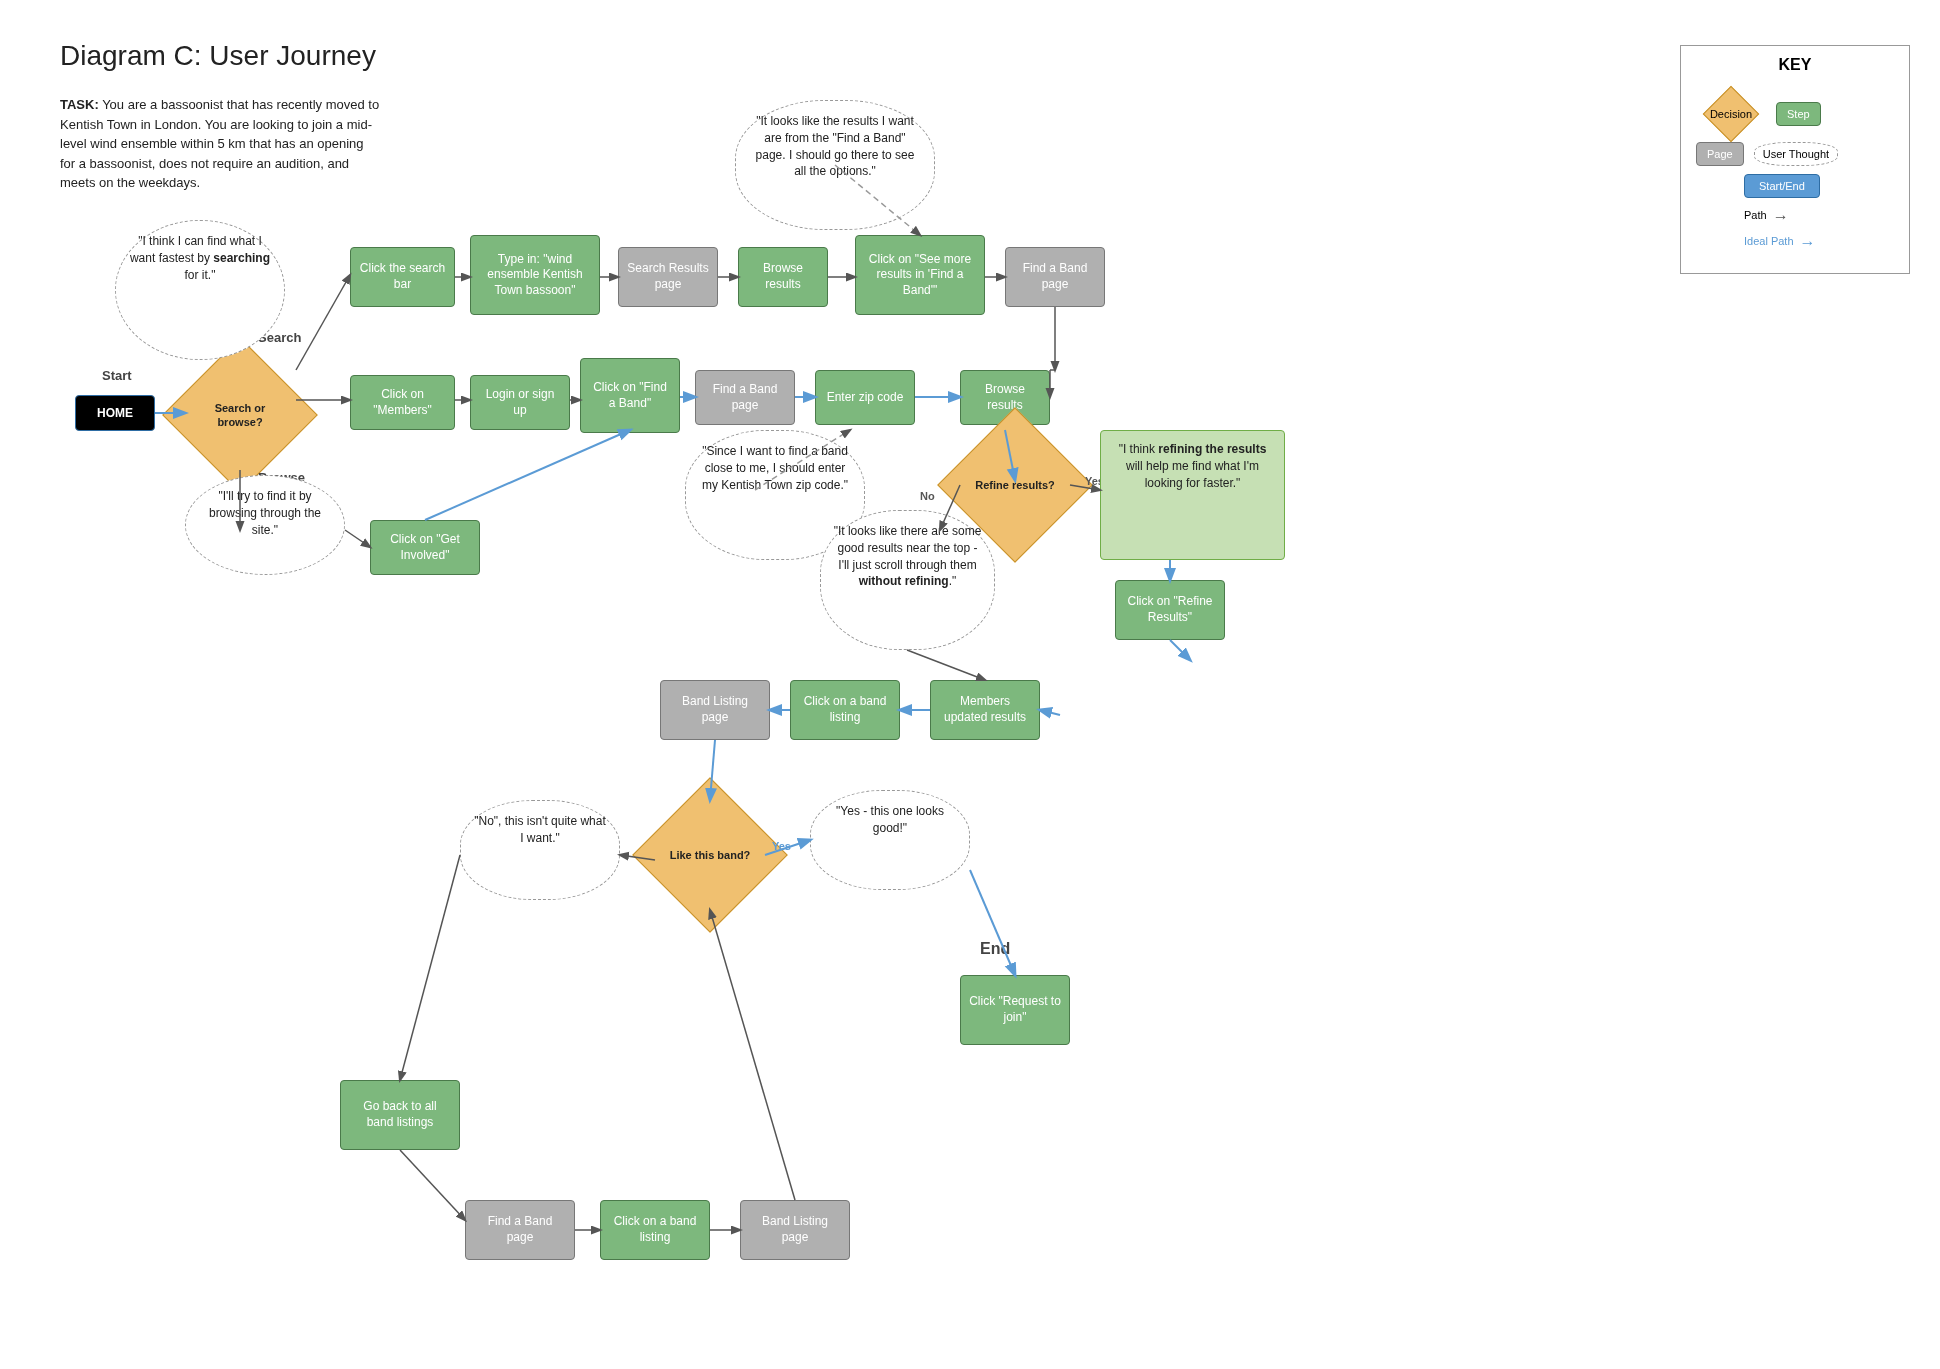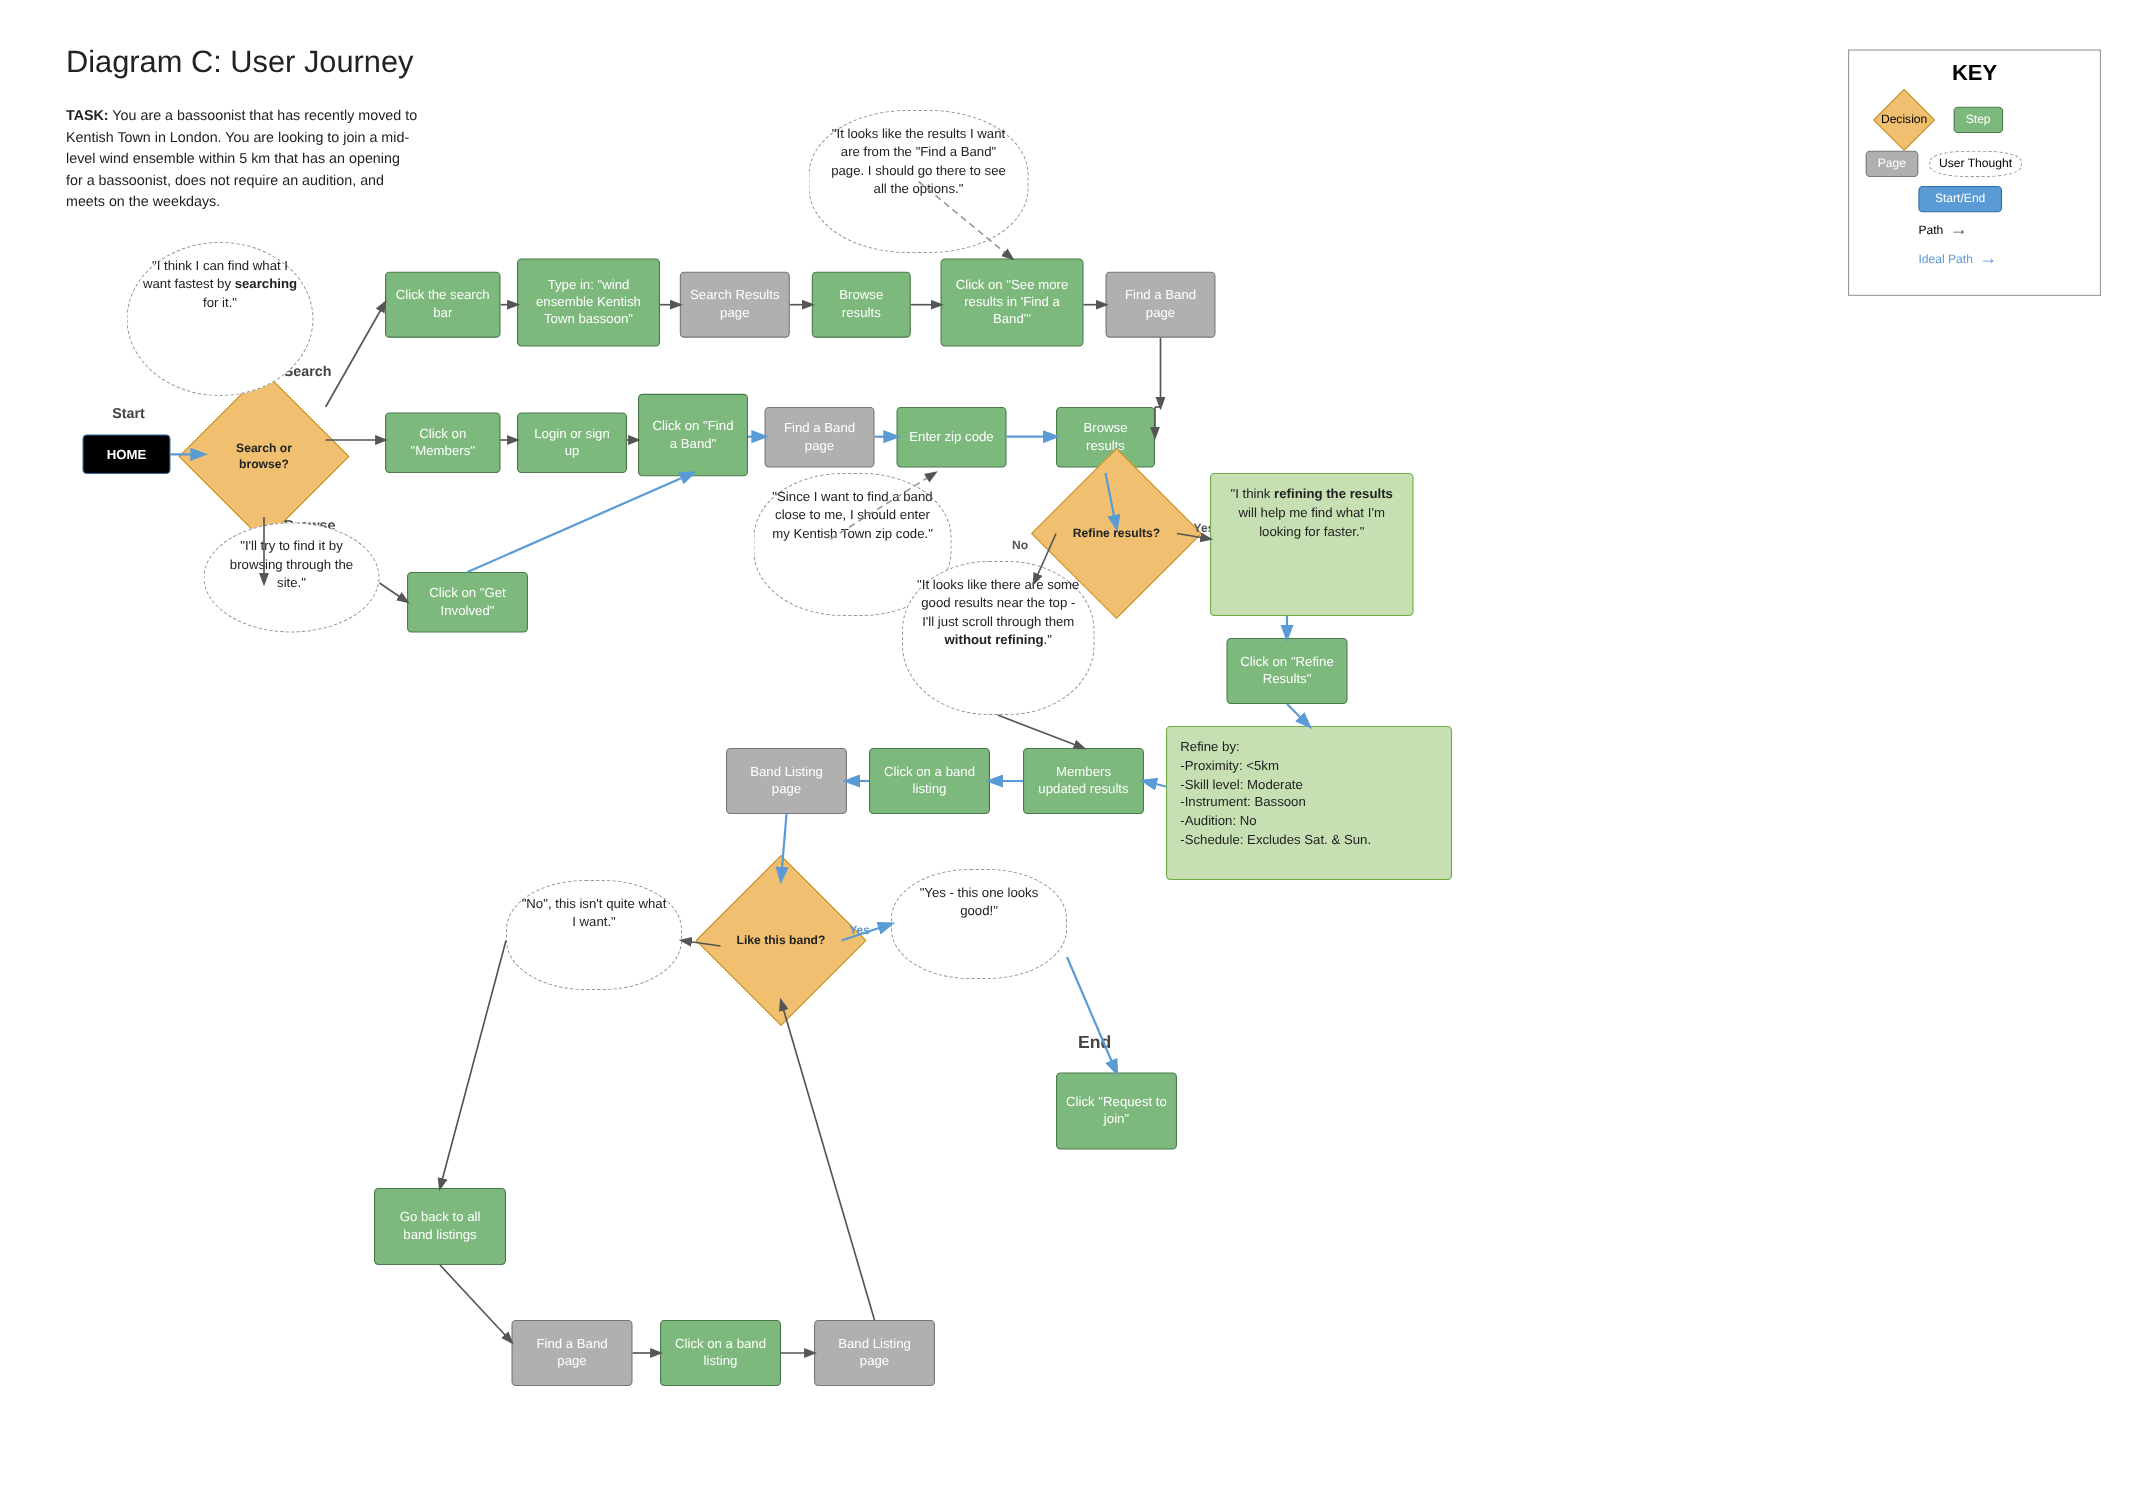"KEY" .key-title { font-size: 20px -> 16px; margin-bottom: 10px -> 20px }
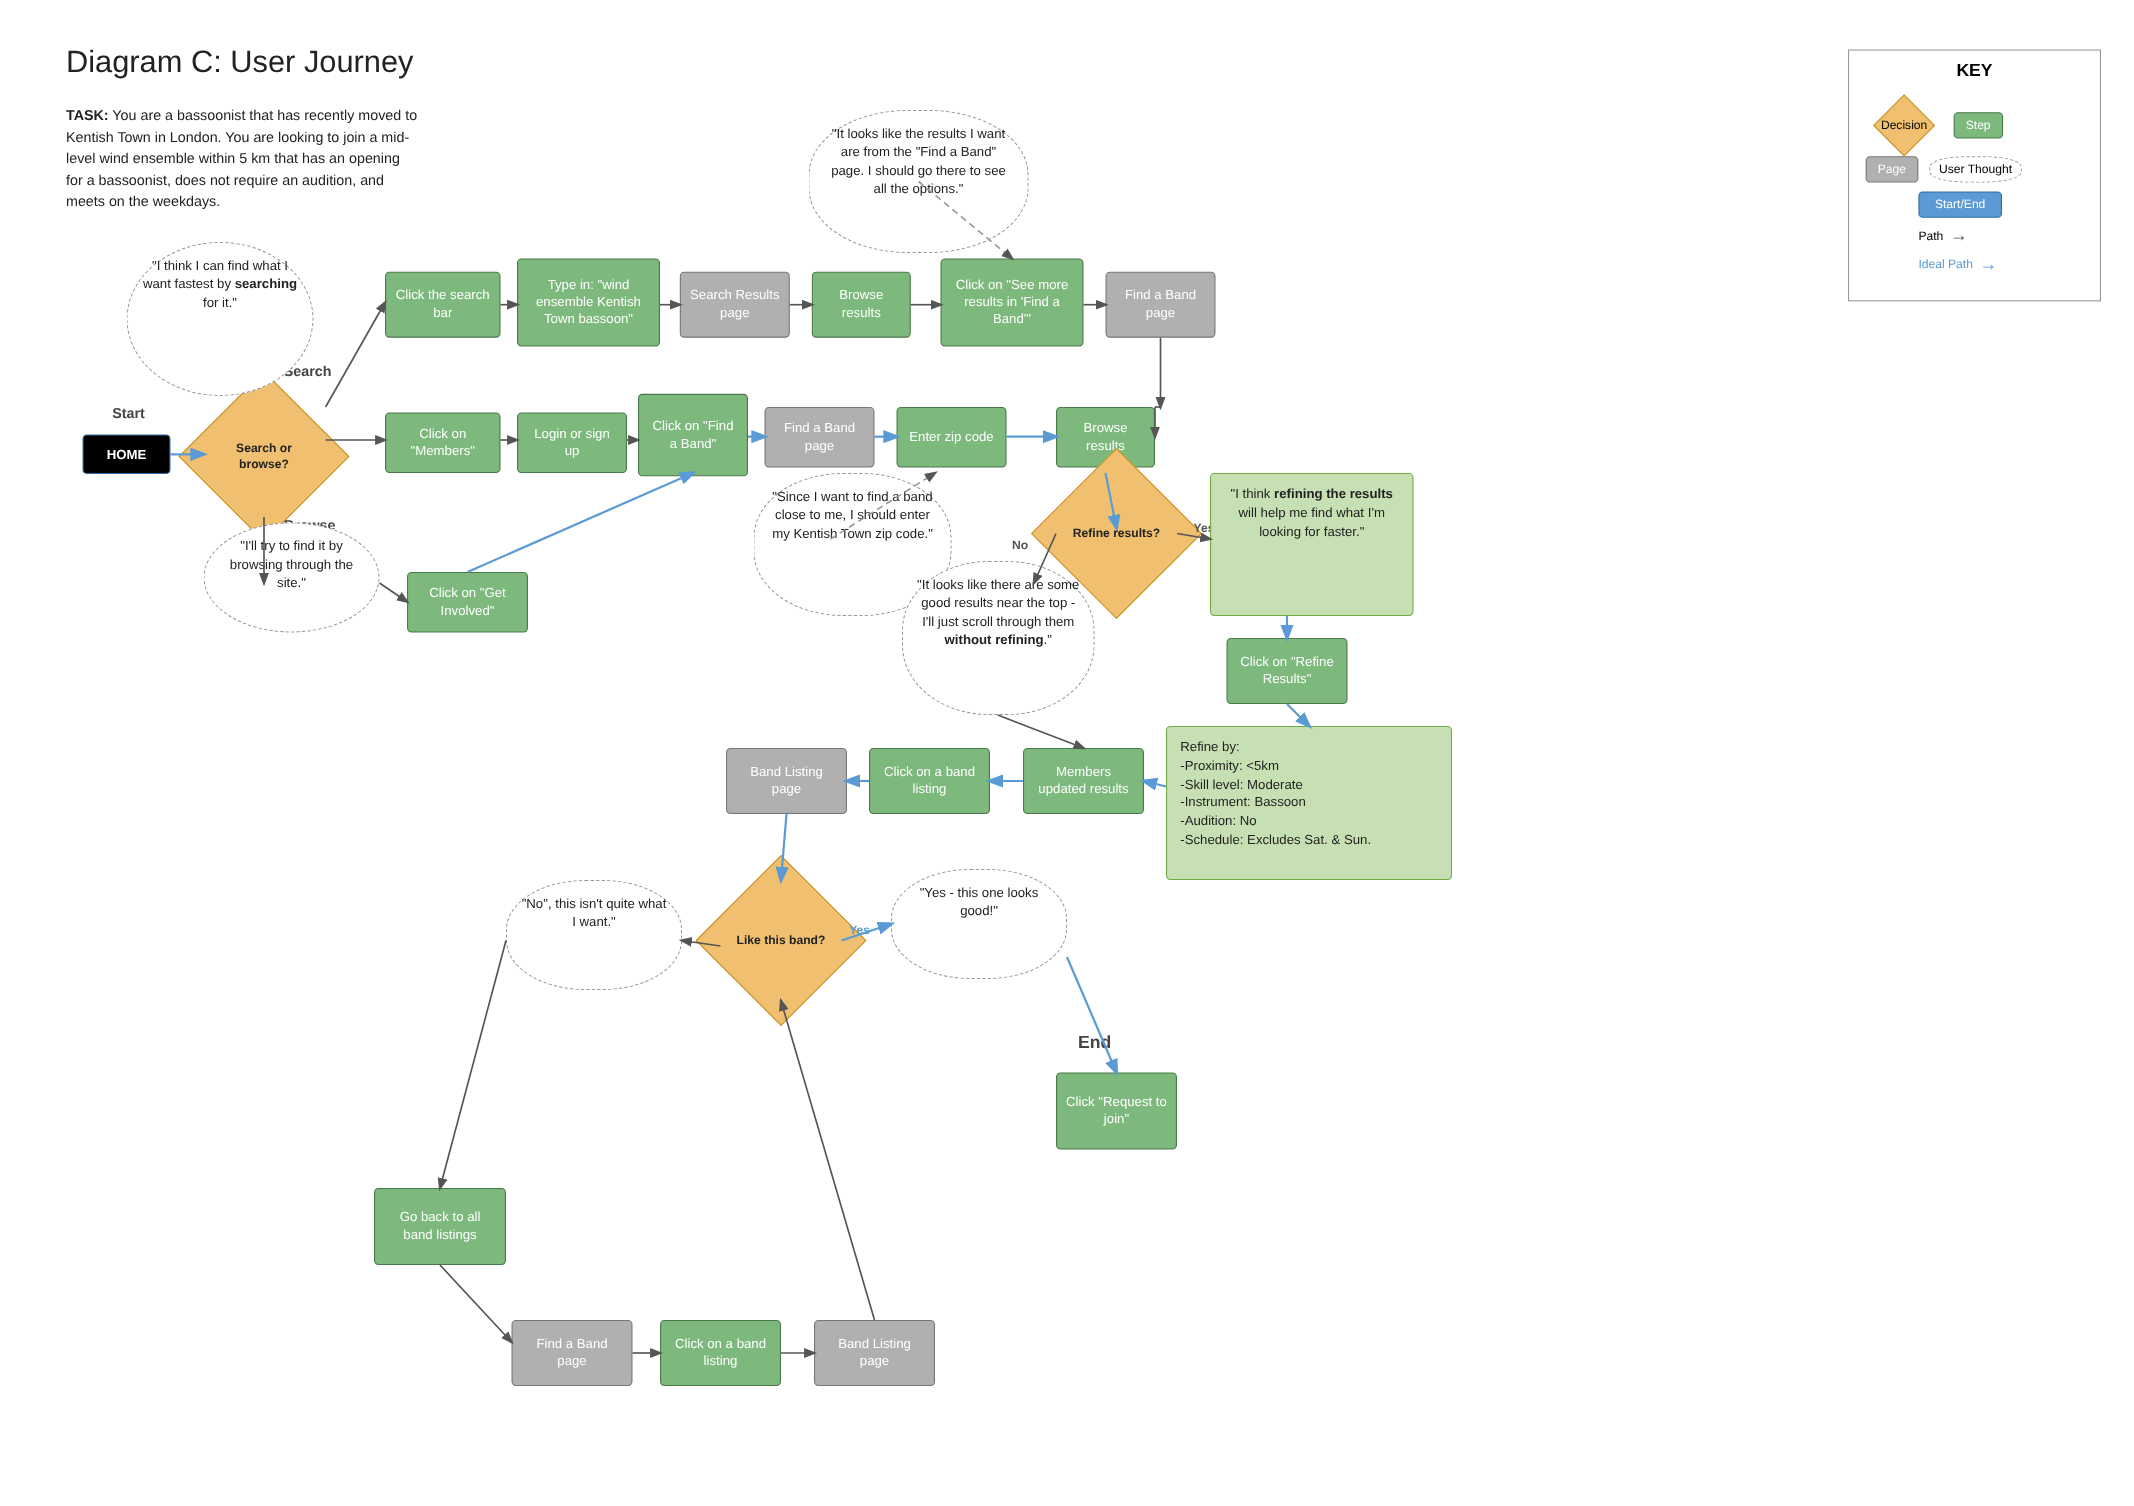"Refine by:" div.info-box { html: <div> <div>Refine by:</div> <div>-Proximity: &lt;5km</div> <div>-Skill level: Moderate</div> <div>-Instrument: Bassoon</div> <div>-Audition: No</div> <div>-Schedule: Excludes Sat. &amp; Sun.</div> </div> -> none }
